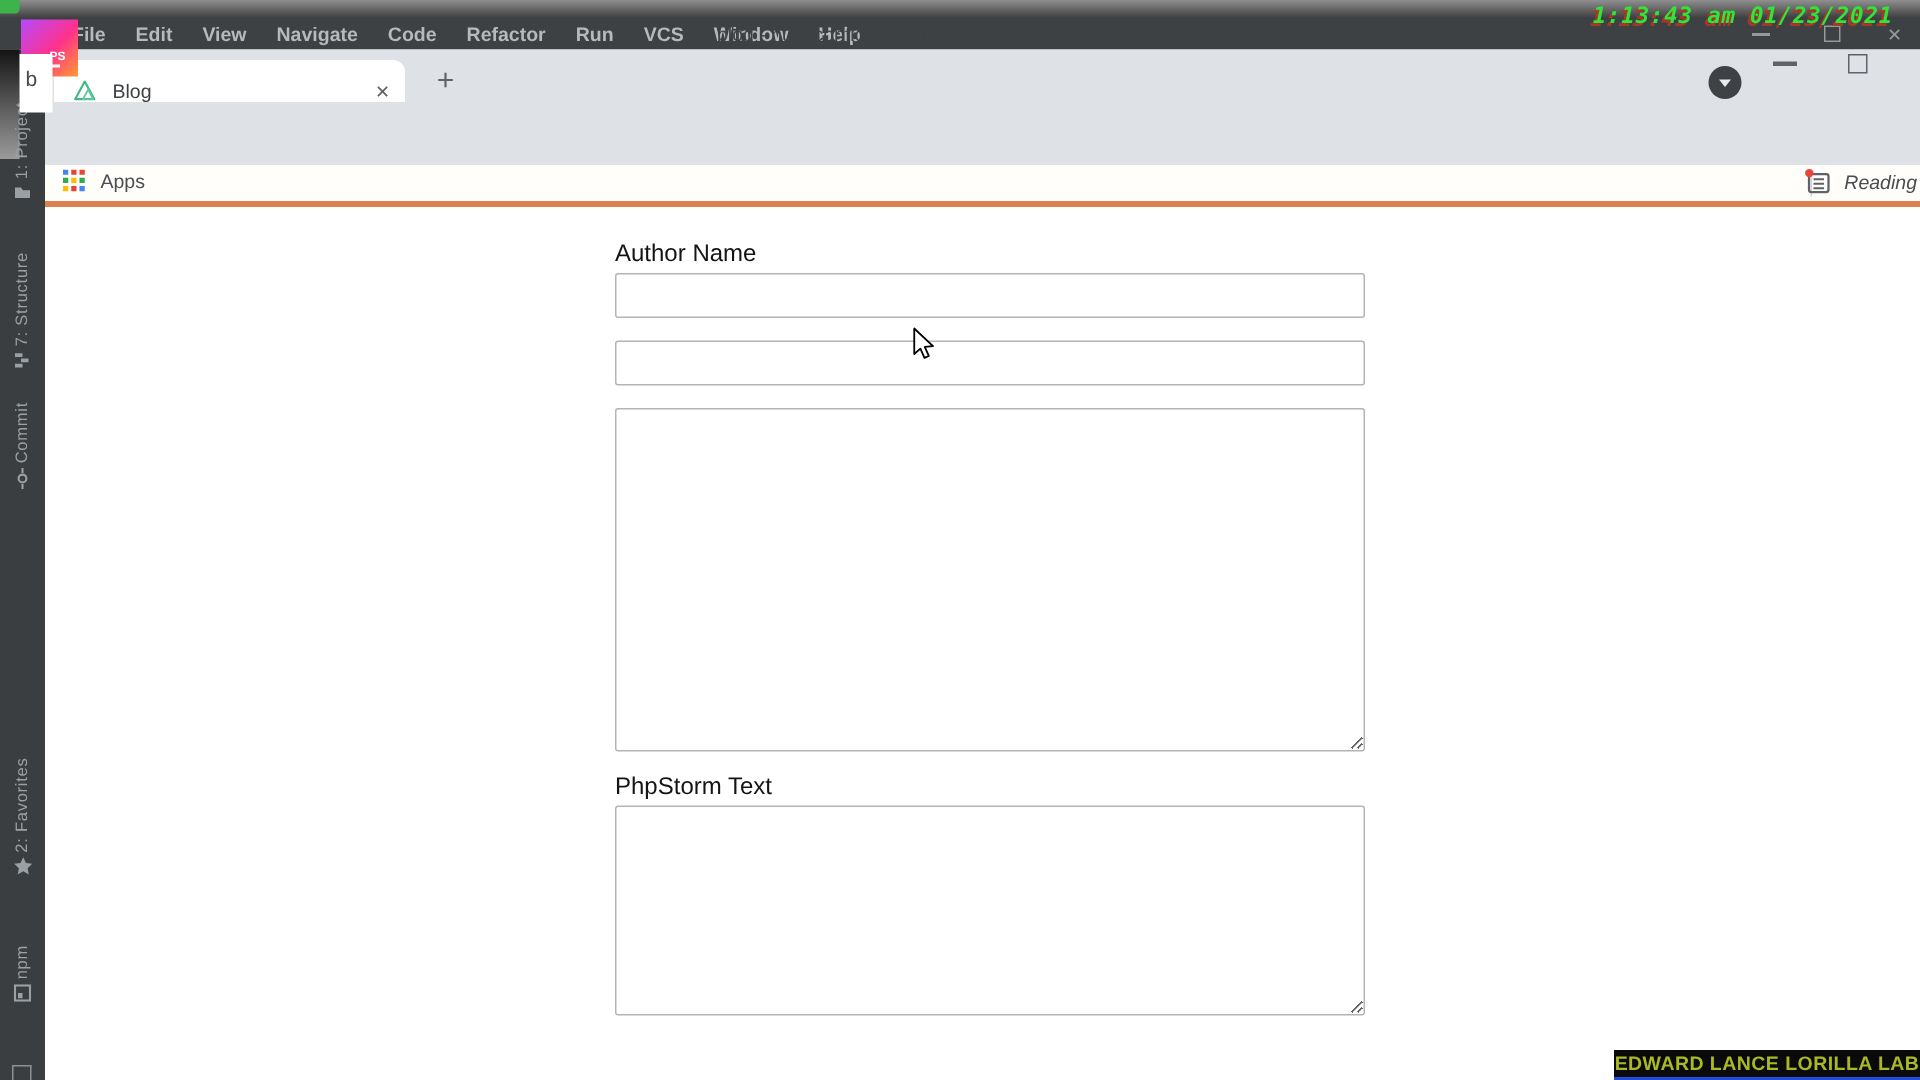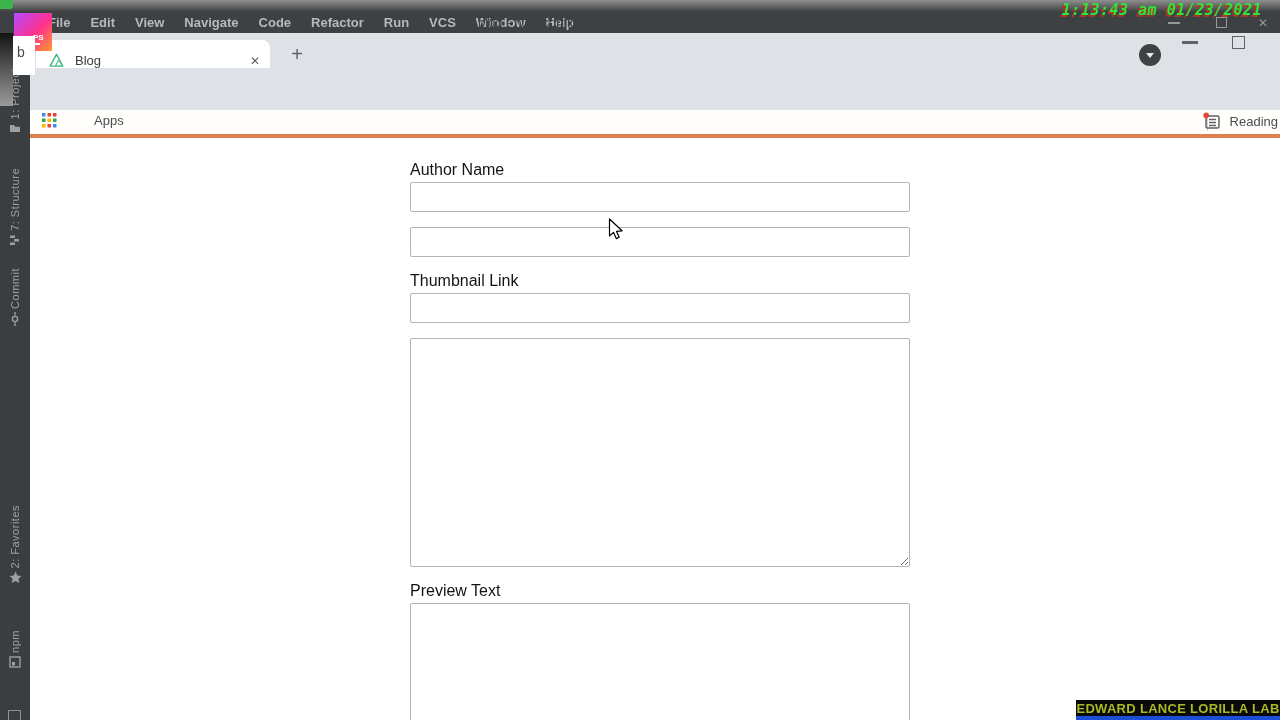"Apps" #apps-item { gap: 27px -> none }
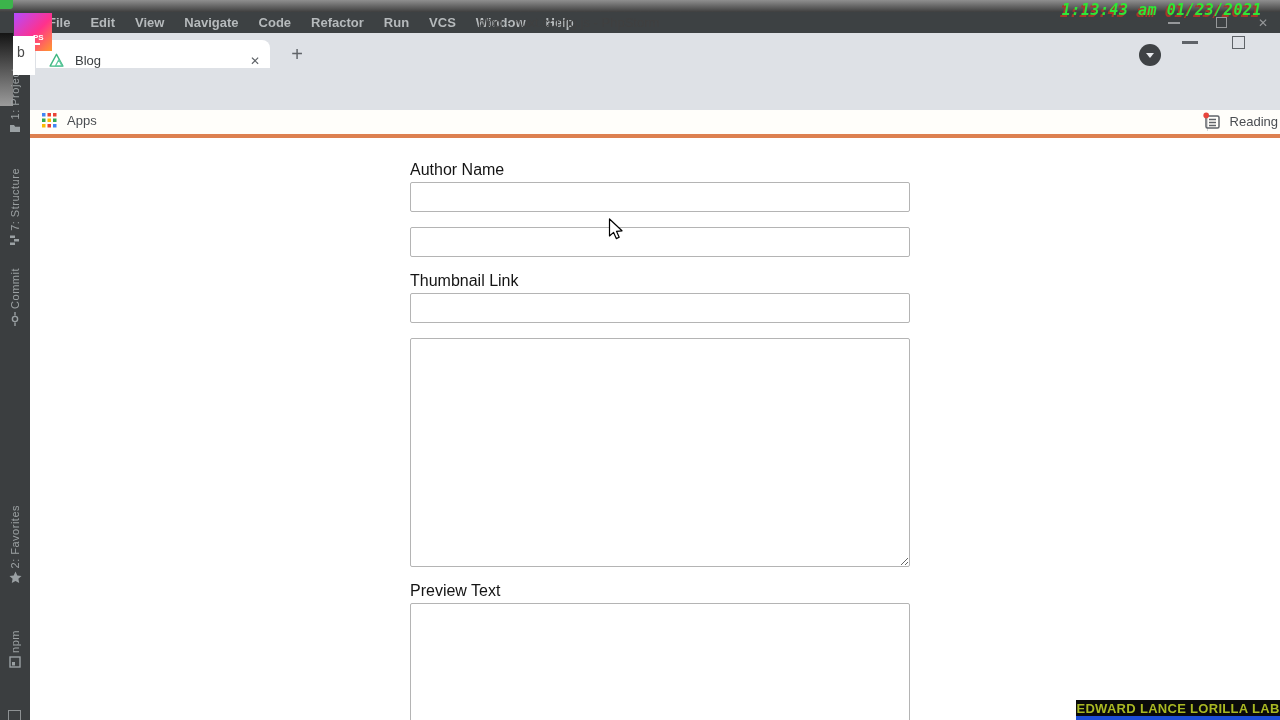"Reading" #reading-item { font-style: none -> italic }
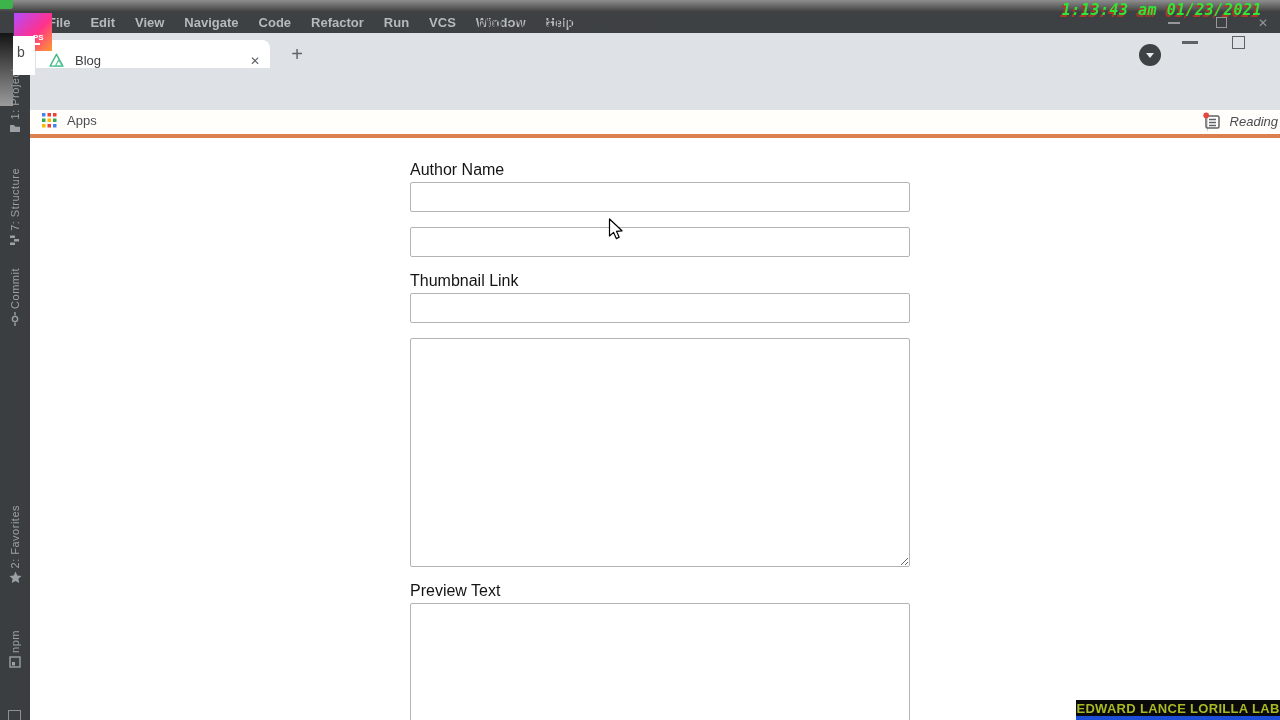"Thumbnail Link" div.fg { html: <div> <label>Thumbnail Link</label> <input> </div> -> none }
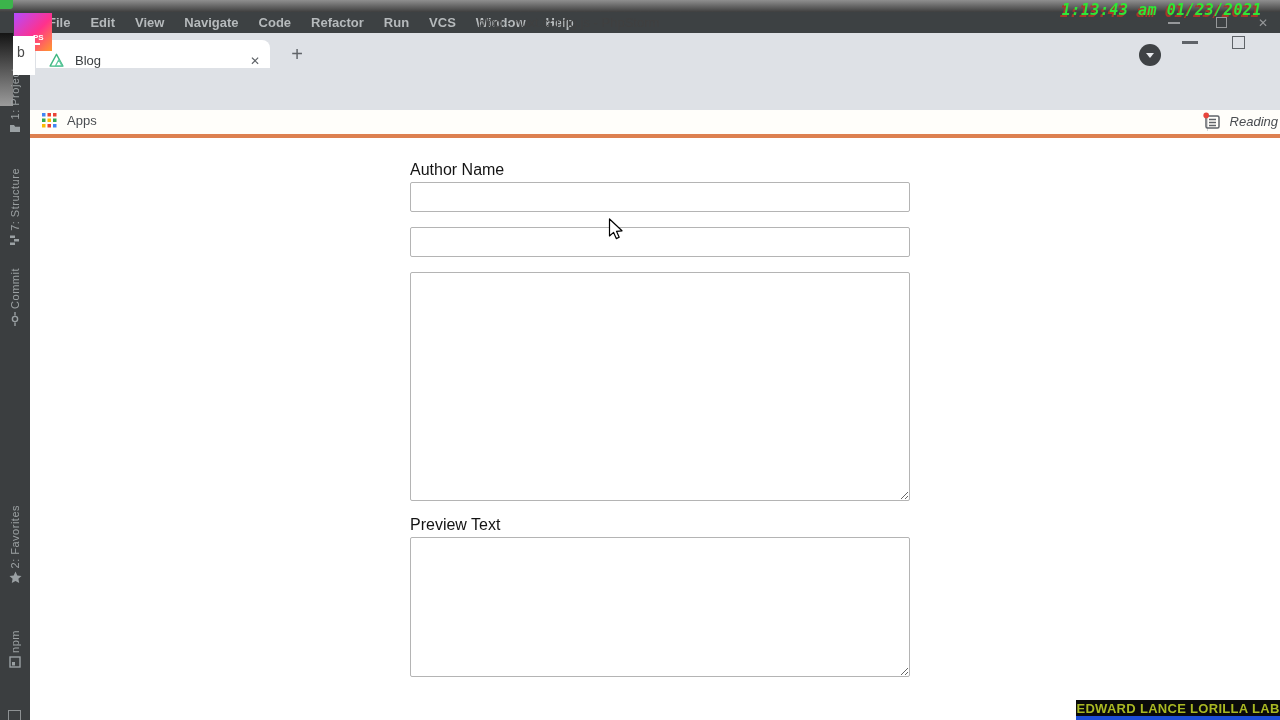"Preview Text" label { text: Preview -> PhpStorm }
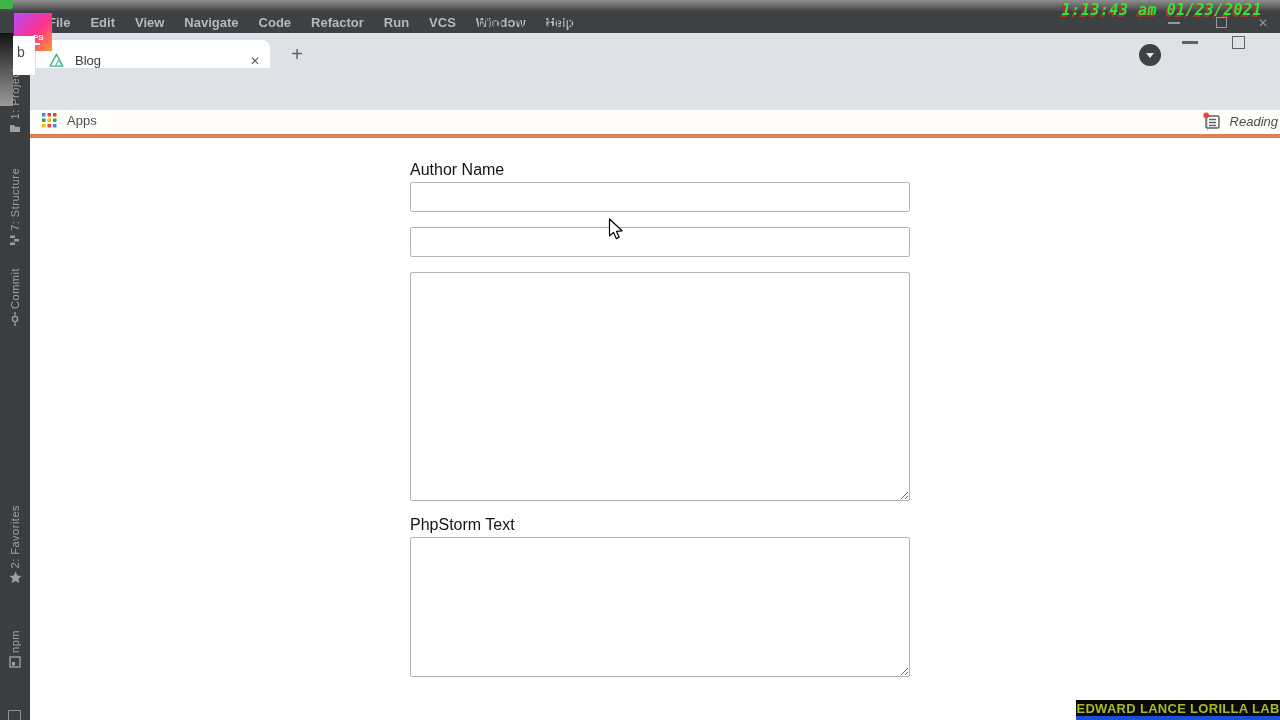"EDWARD LANCE LORILLA LAB" #watermark { border-bottom: 4px solid #1d4ed8 -> 2px solid #1d4ed8 }
